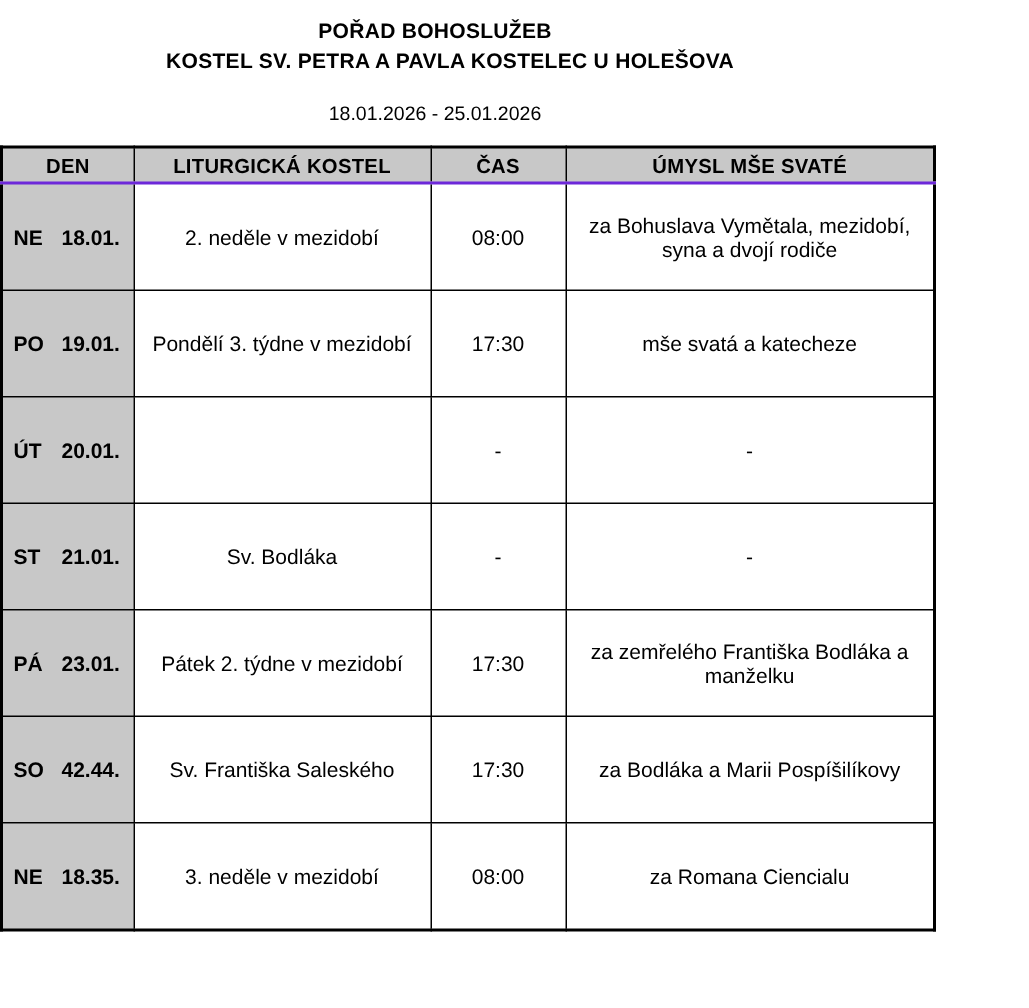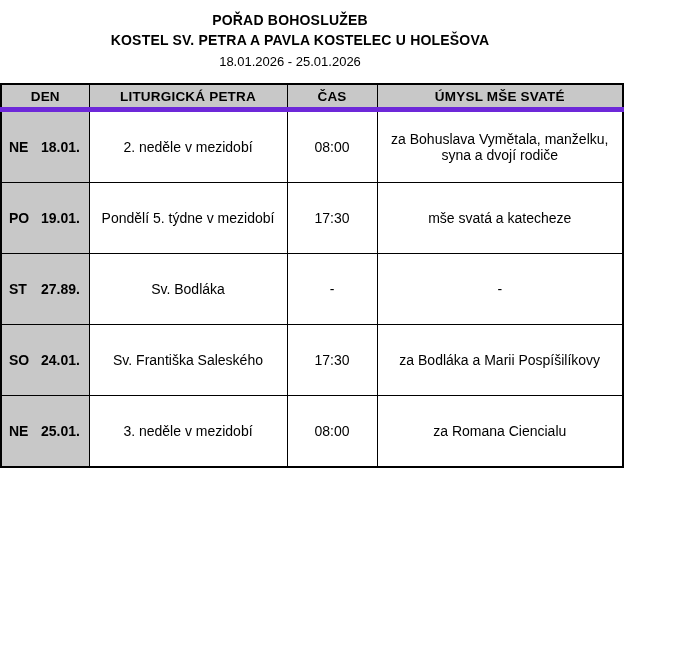"18.01.2026 - 25.01.2026" .title-dates { margin-top: 2px -> 16px }
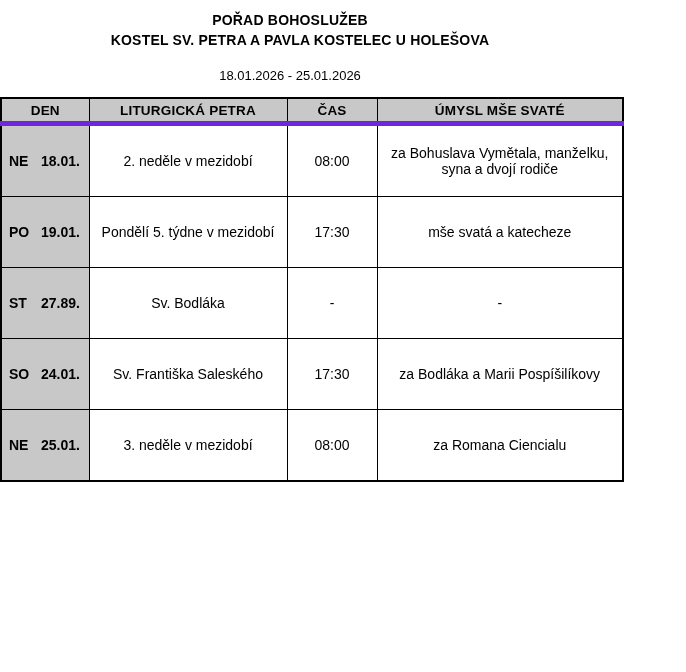"DEN" table.schedule thead th { border-bottom: 5px solid #6d28d9 -> 2px solid #6d28d9 }
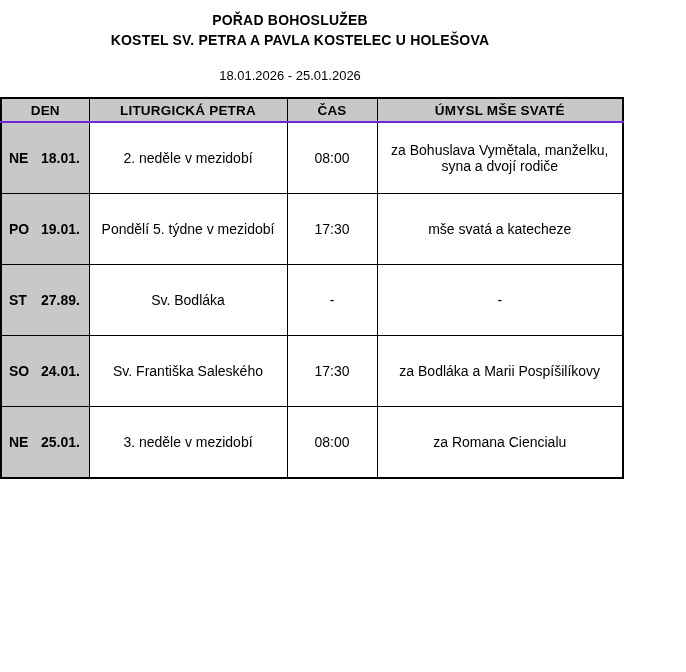"LITURGICKÁ PETRA" th { text: PETRA -> KOSTEL }
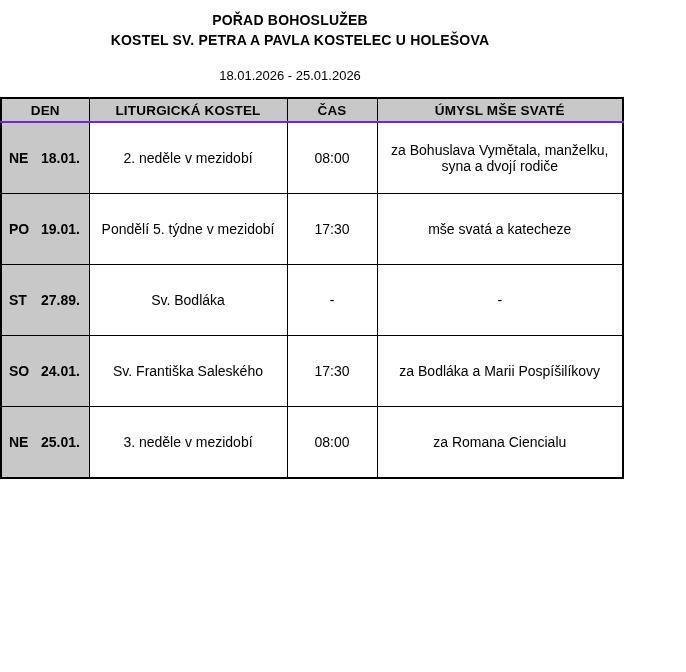"za Bohuslava Vymětala, manželku, syna" td { text: manželku -> mezidobí }
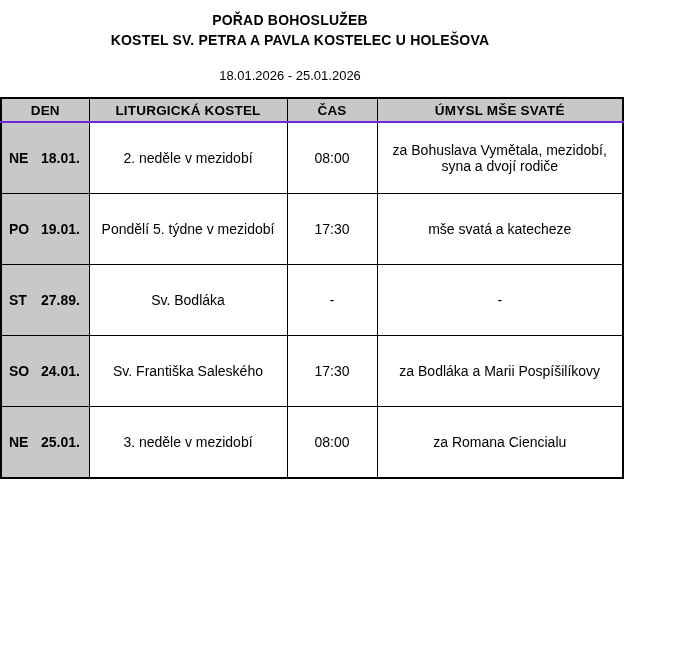"Pondělí 5. týdne v mezidobí" td { text: 5 -> 3 }
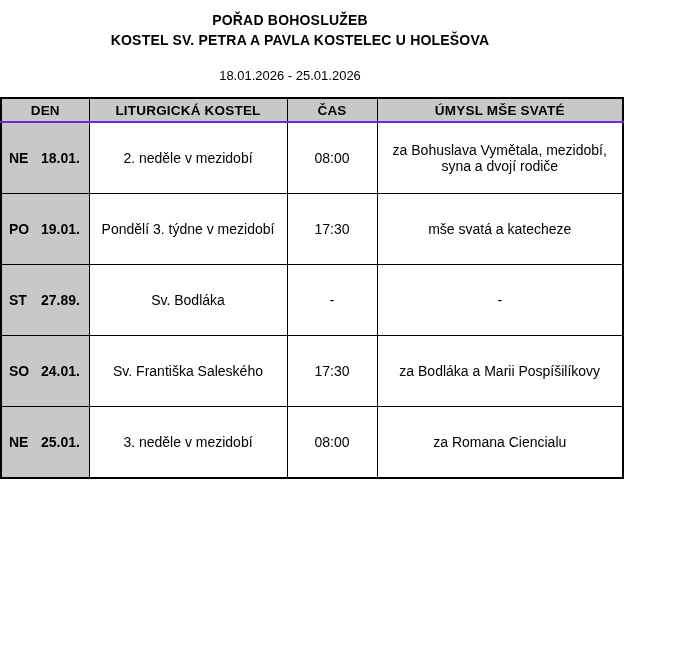"ÚT 20.01." tr { html: none -> <tr> <td> <span>ÚT</span><span>20.01.</span> </td> <td></td> <td>-</td> <td>-</td> </tr> }
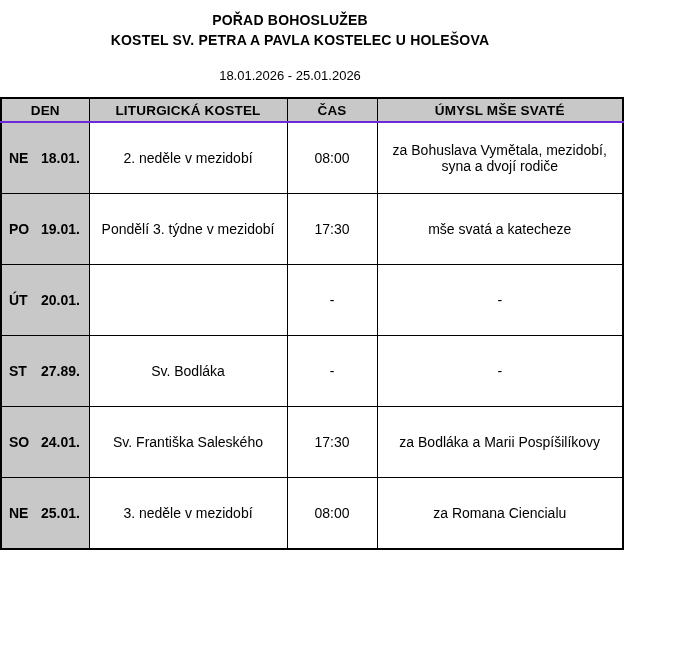"27.89." span.day-date { text: 27.89 -> 21.01 }
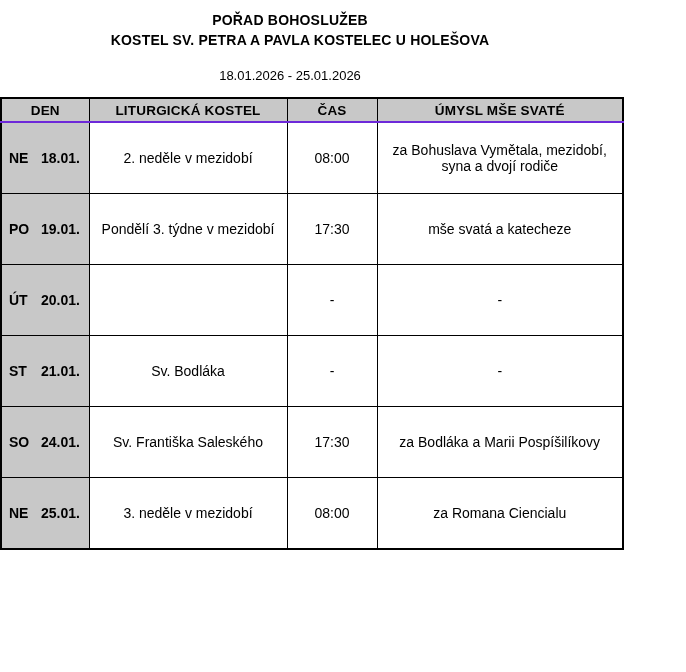"PÁ 23.01." tr { html: none -> <tr> <td> <span>PÁ</span><span>23.01.</span> </td> <td>Pátek 2. týdne v mezidobí</td> <td>17:30</td> <td>za zemřelého Františka Bodláka a manželku</td> </tr> }
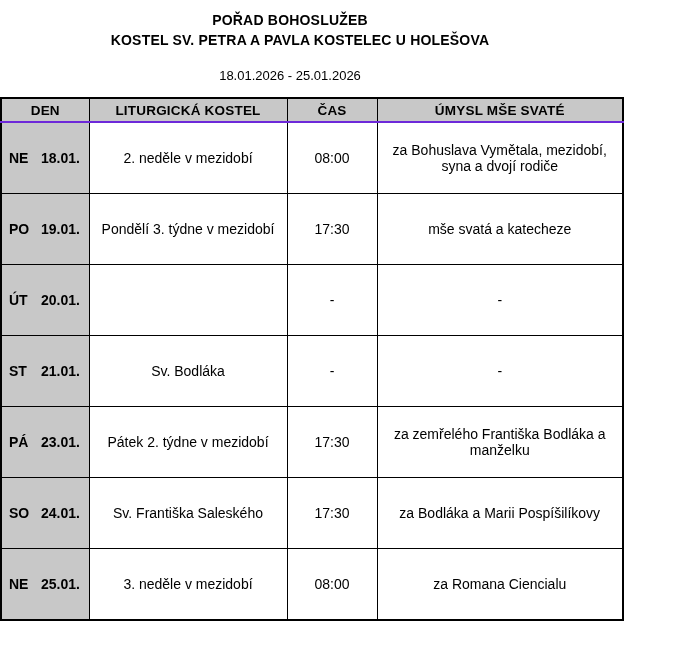"24.01." span.day-date { text: 24.01 -> 42.44 }
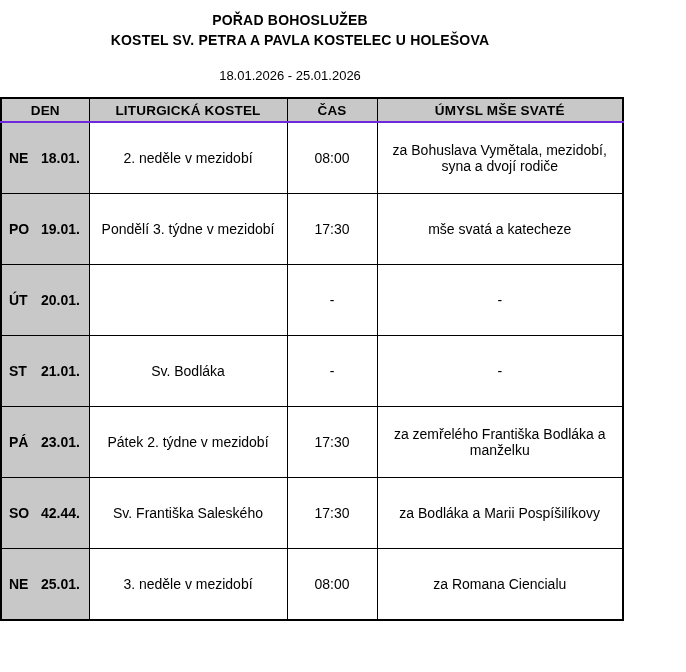"25.01." span.day-date { text: 25.01 -> 18.35 }
